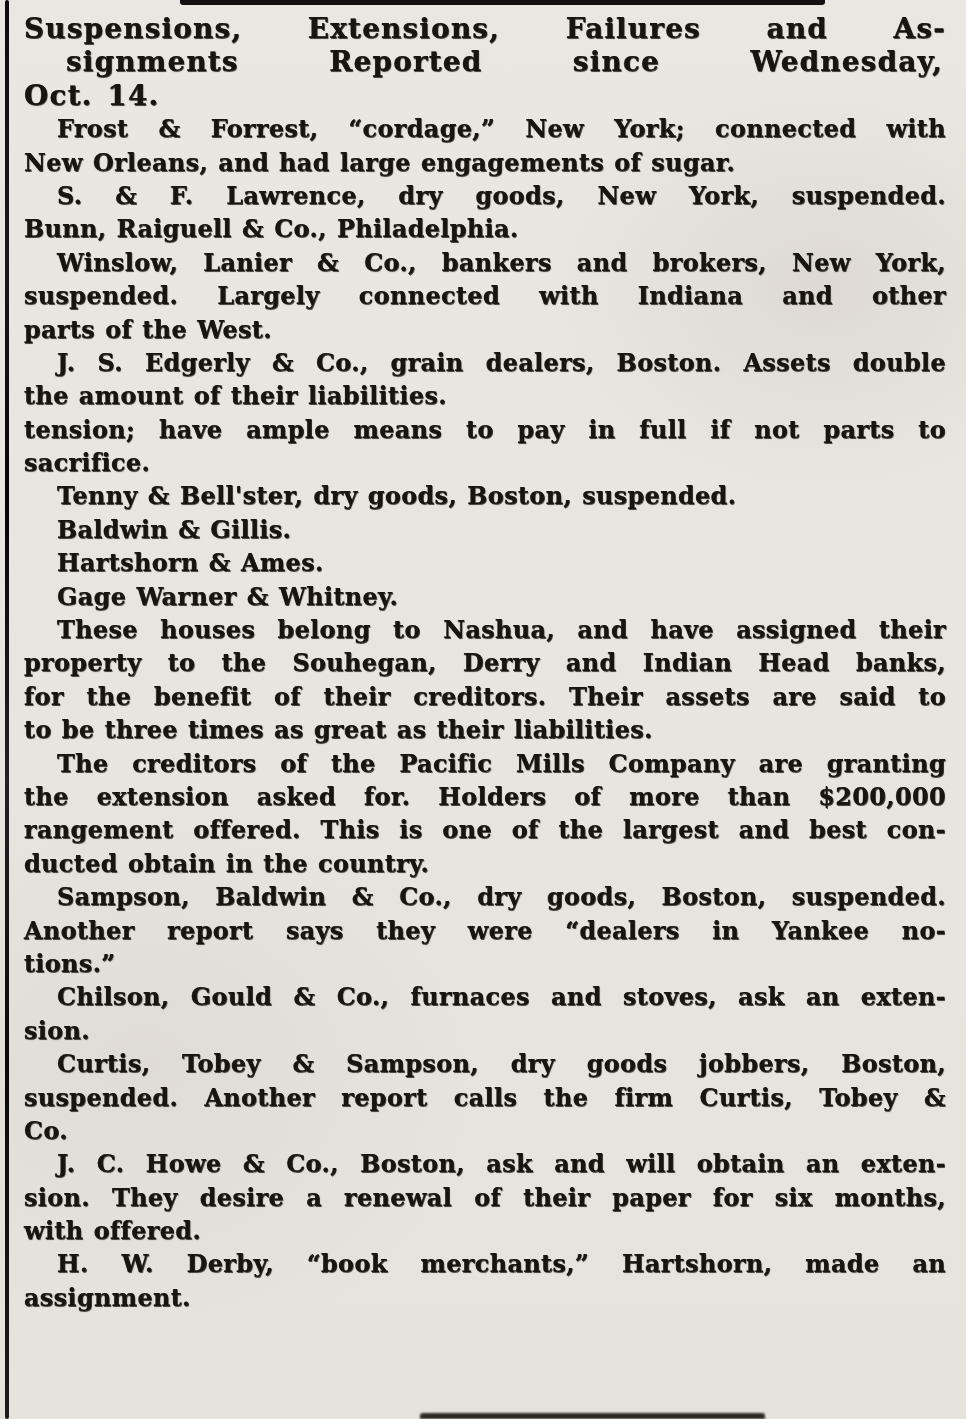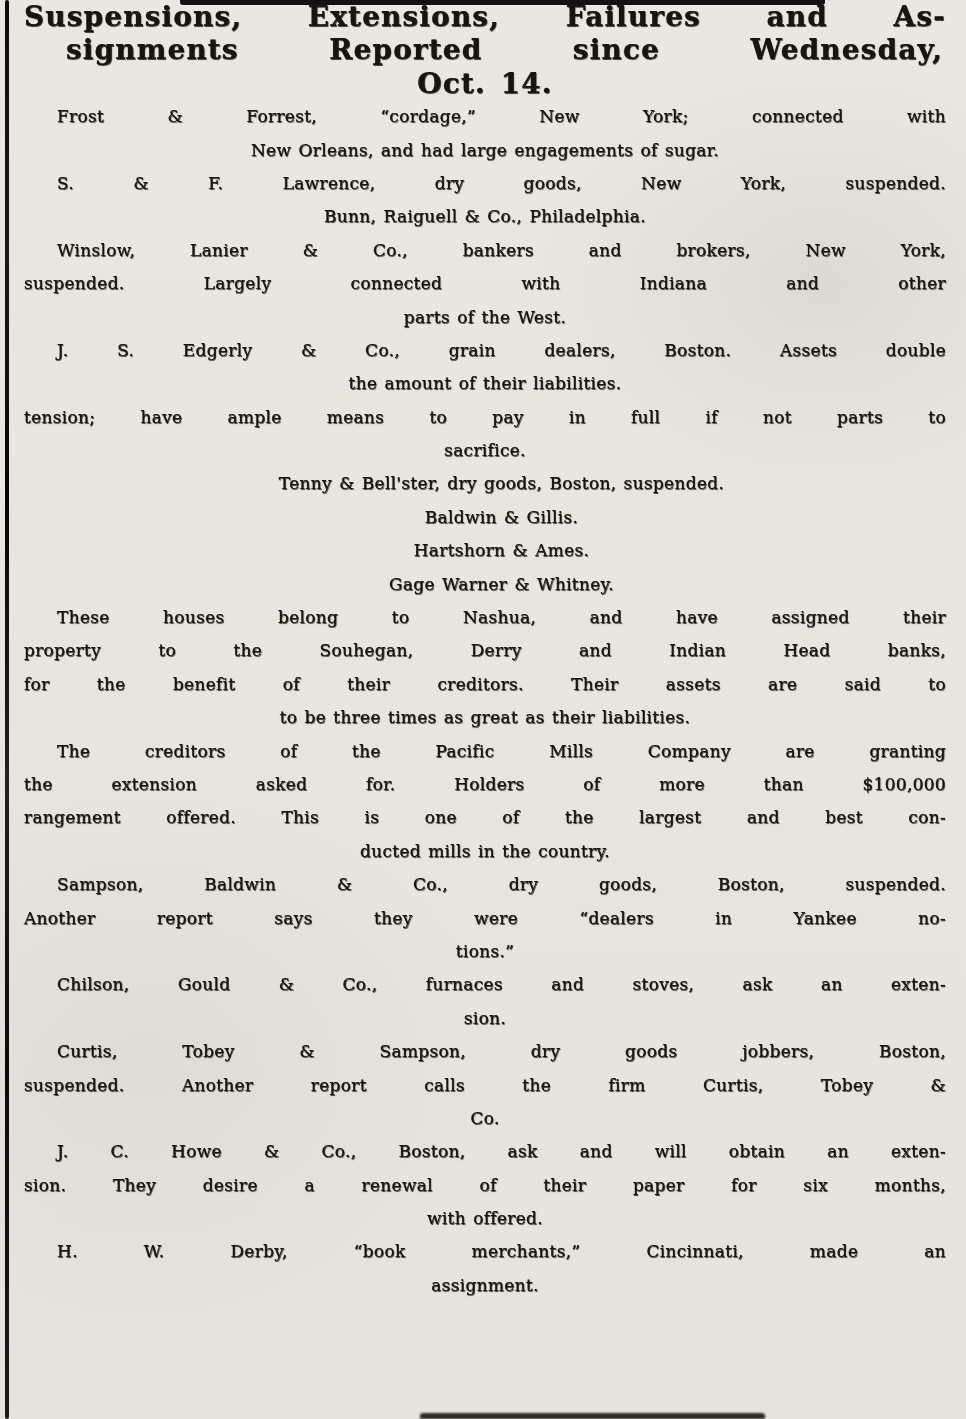"Suspensions, Extensions, Failures and" .article { top: 0 -> 12px }
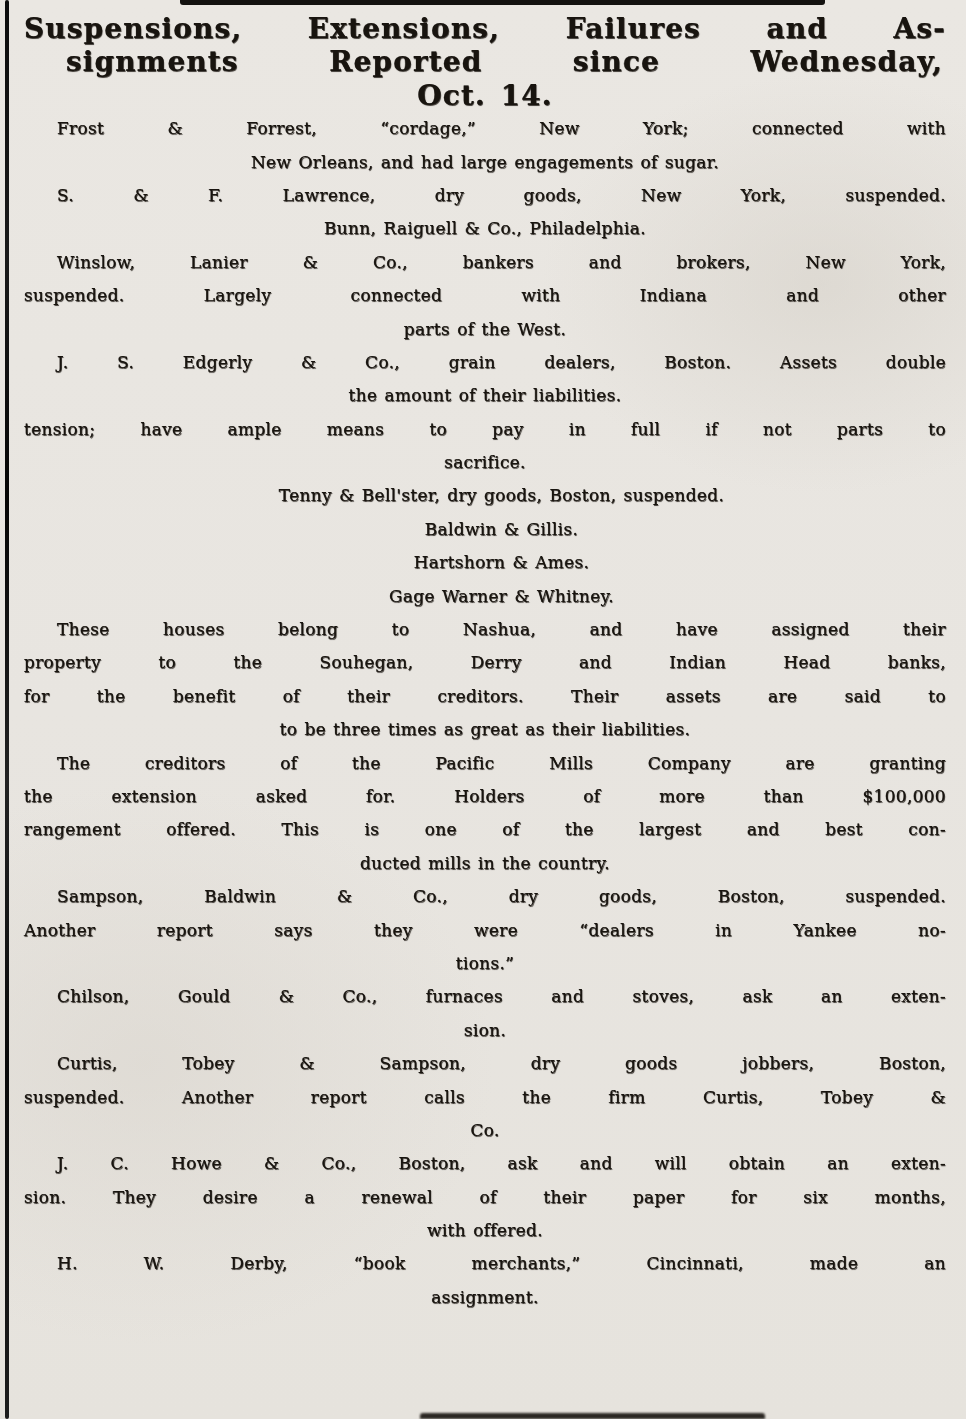"Oct. 14." .l { text-align: center -> left }
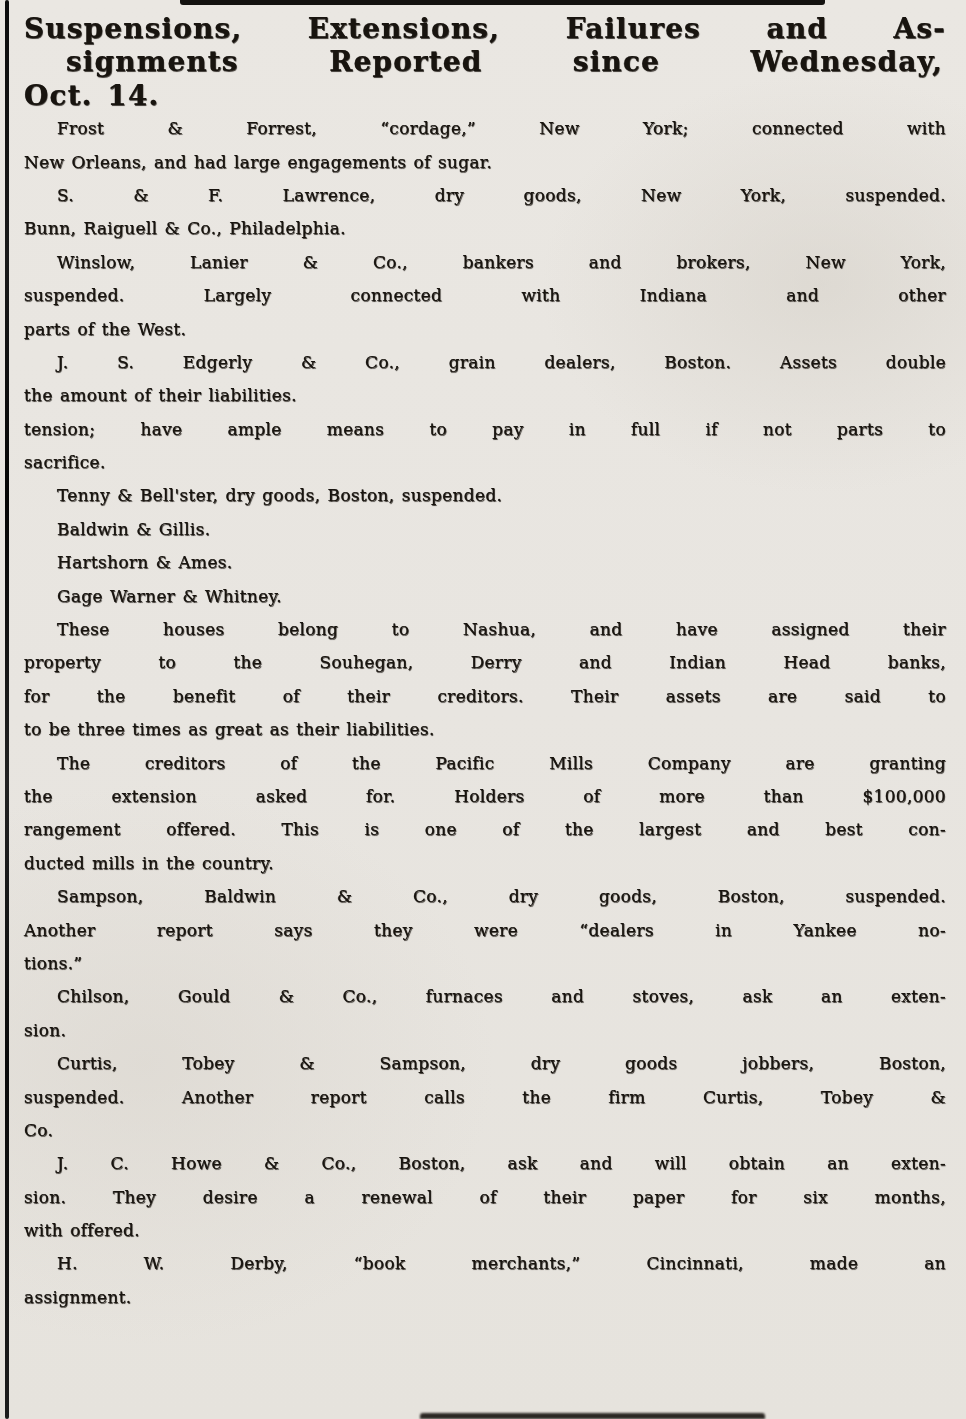"Frost & Forrest, “cordage,” New" .bl { font-size: 17px -> 24px; font-weight: normal -> bold }
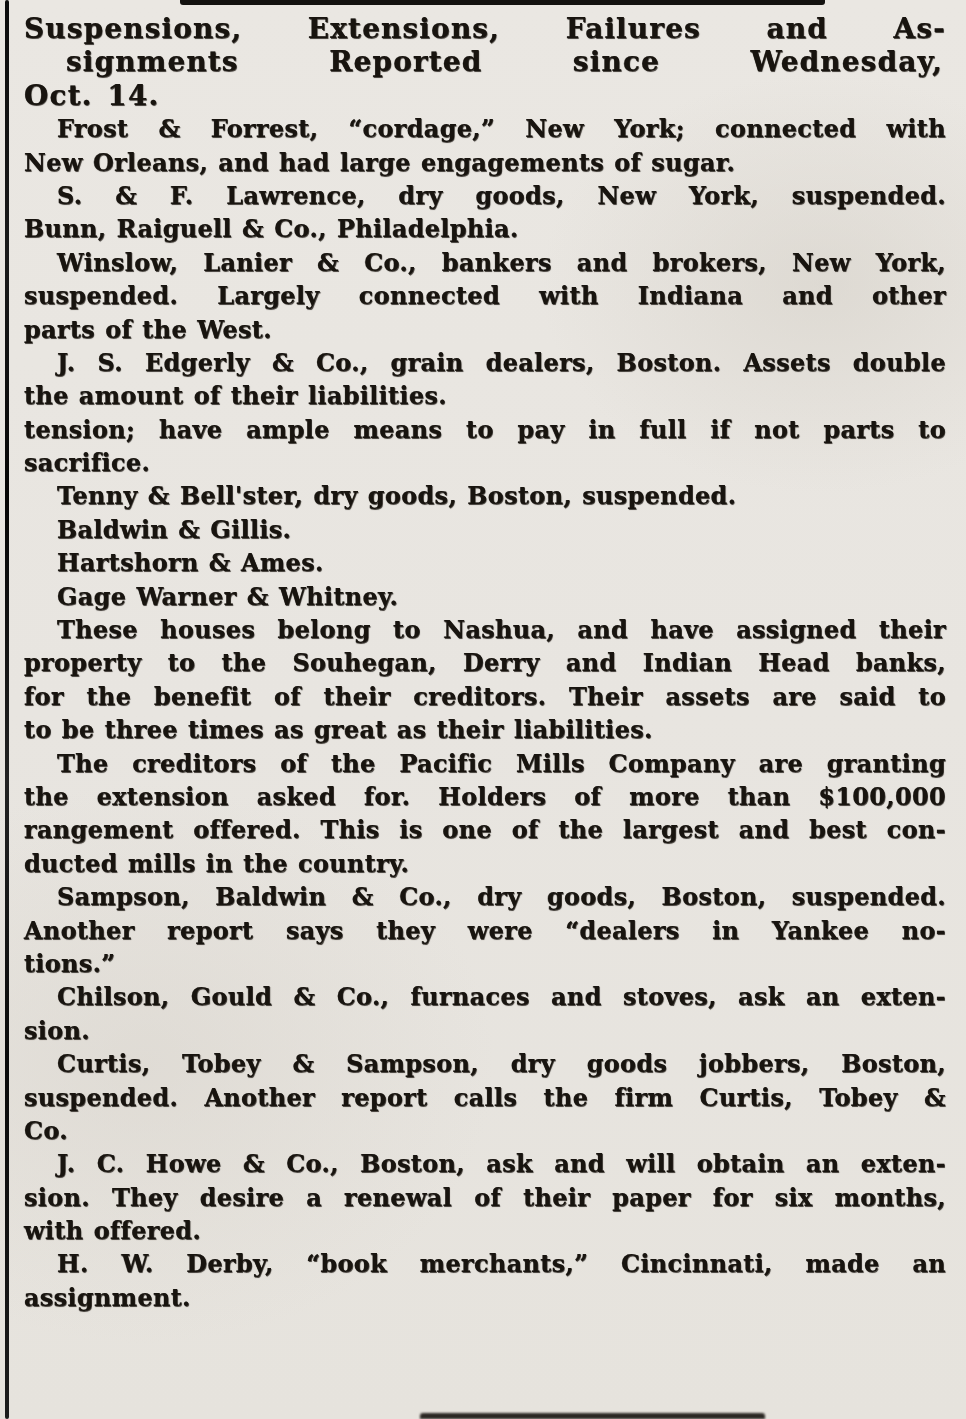"the extension asked for. Holders" div.ln { text: $100,000 -> $200,000 }
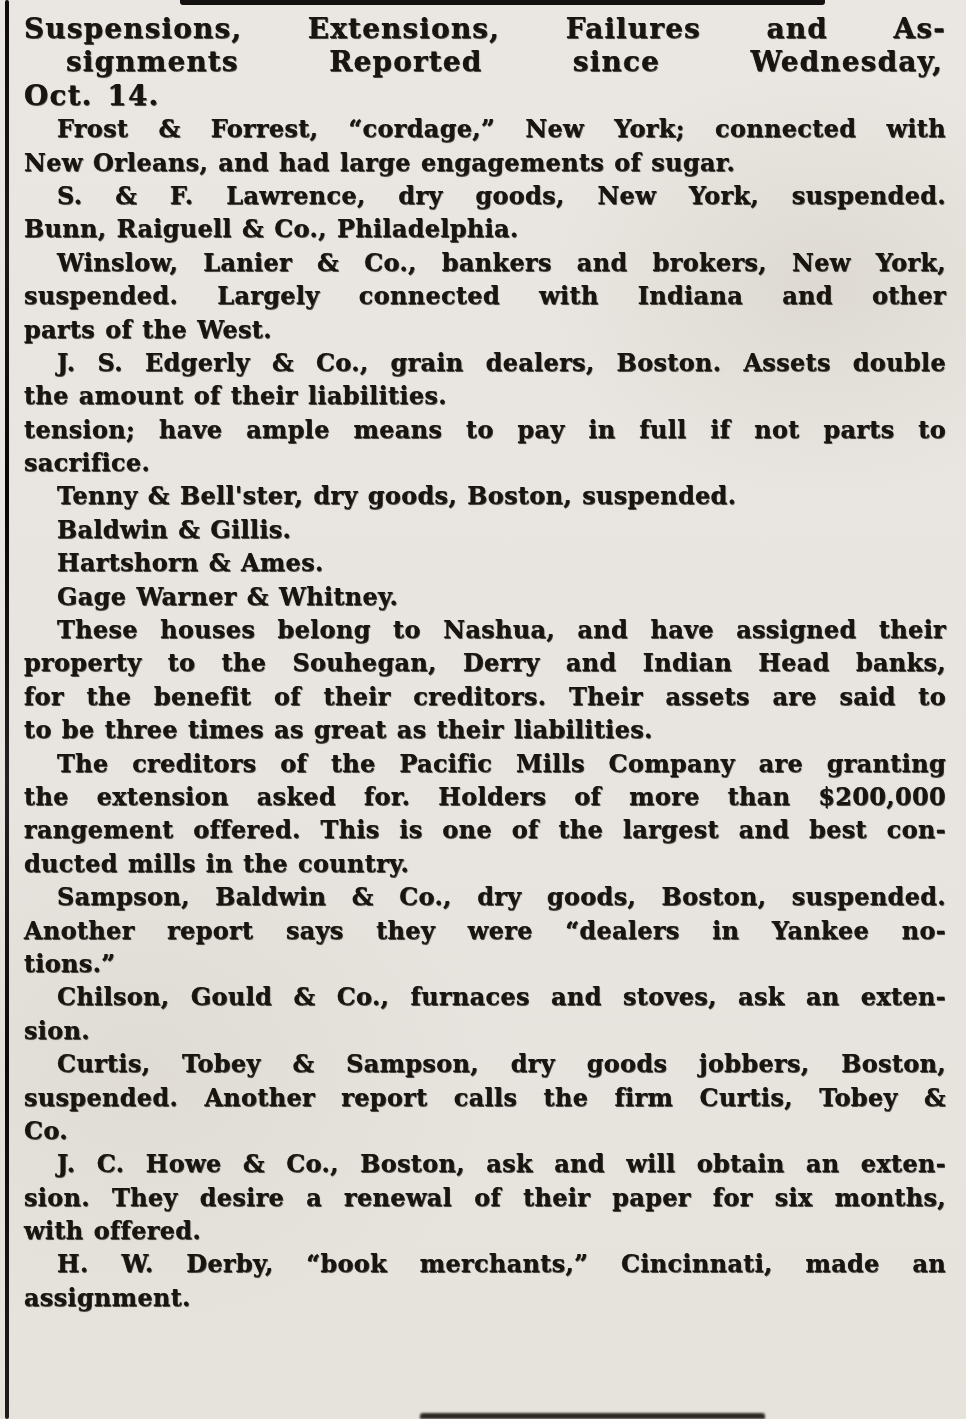"ducted mills in the country." div.ln { text: mills -> obtain }
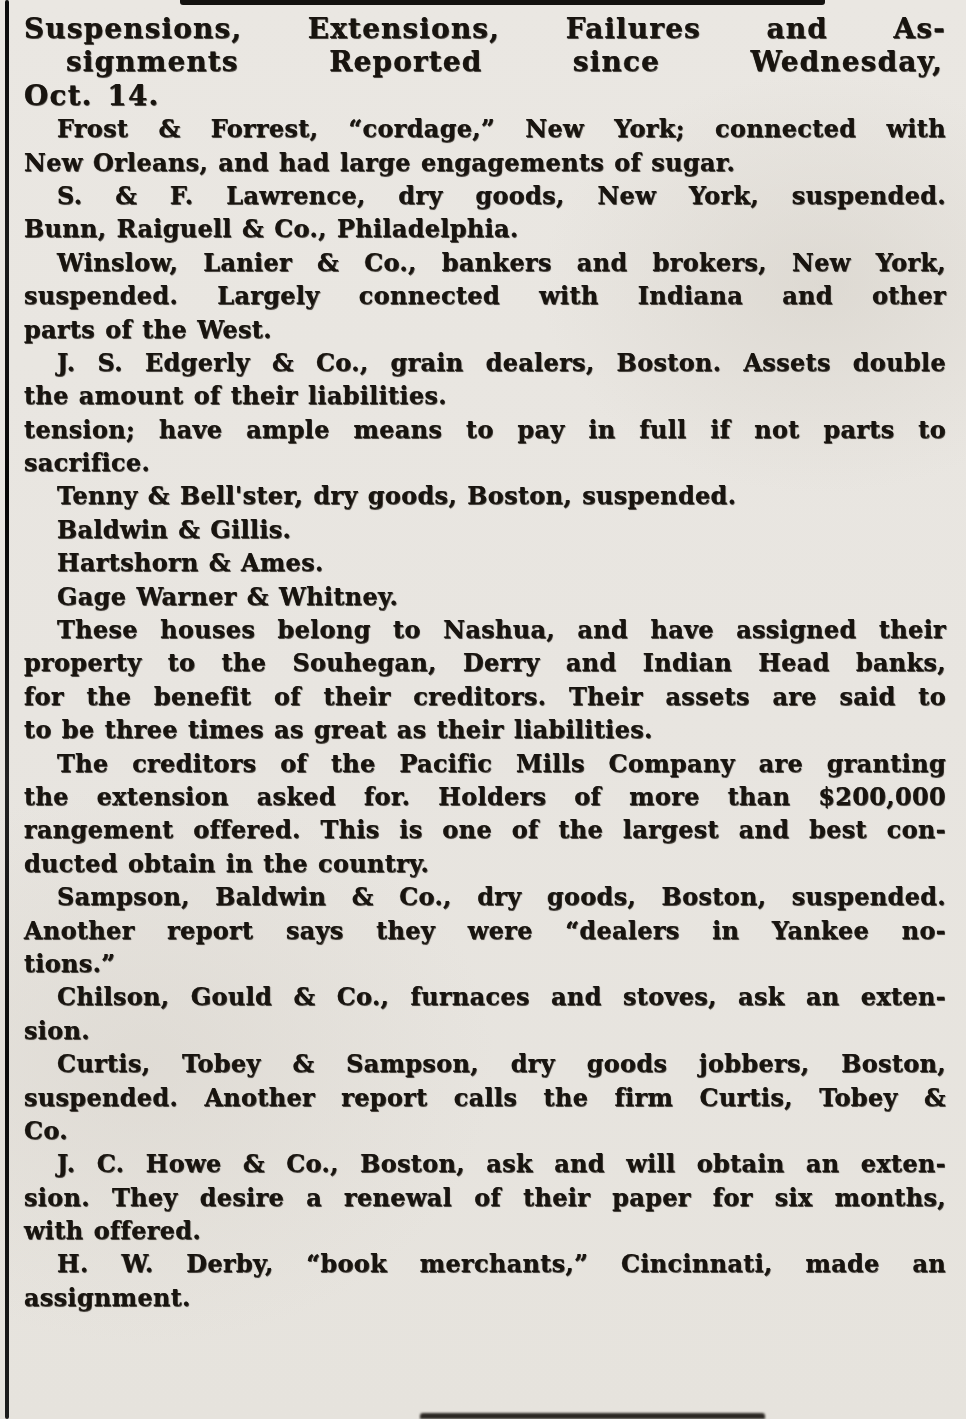"H. W. Derby, “book merchants,”" div.ln { text: Cincinnati -> Hartshorn }
